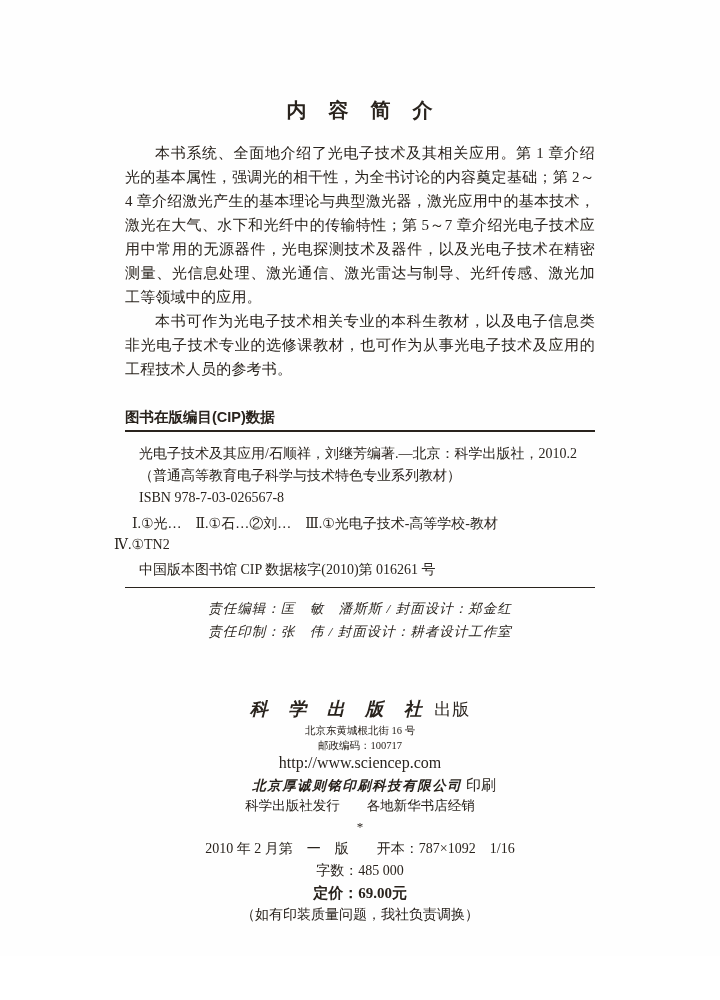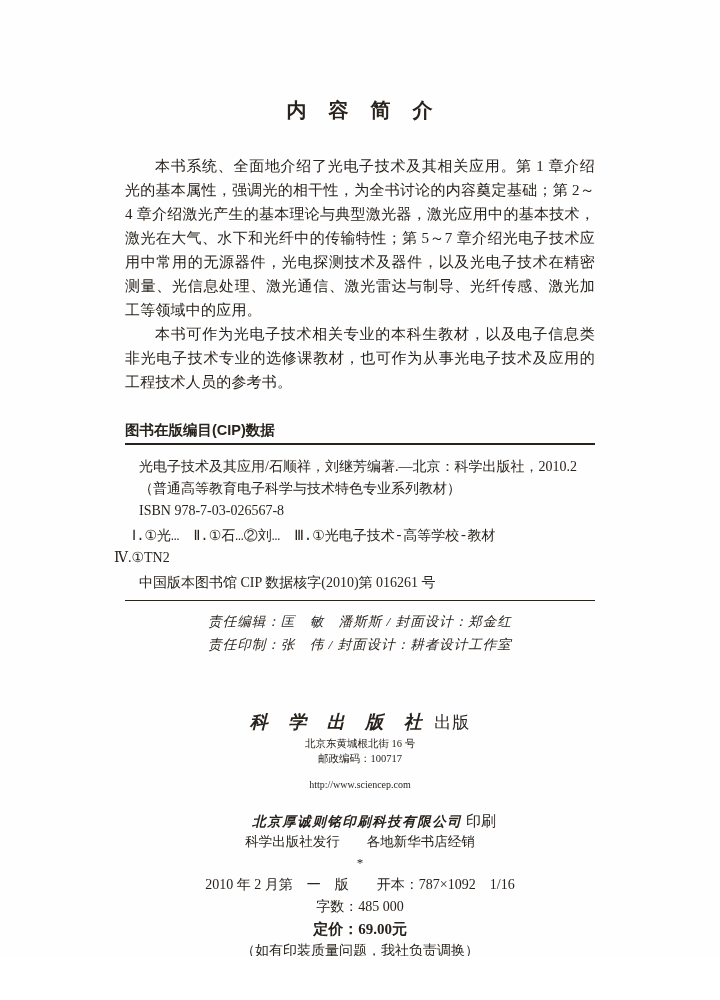"本书系统、全面地介绍了光电子技术及其相关应用。第 1" .intro { margin-top: 34px -> 21px }
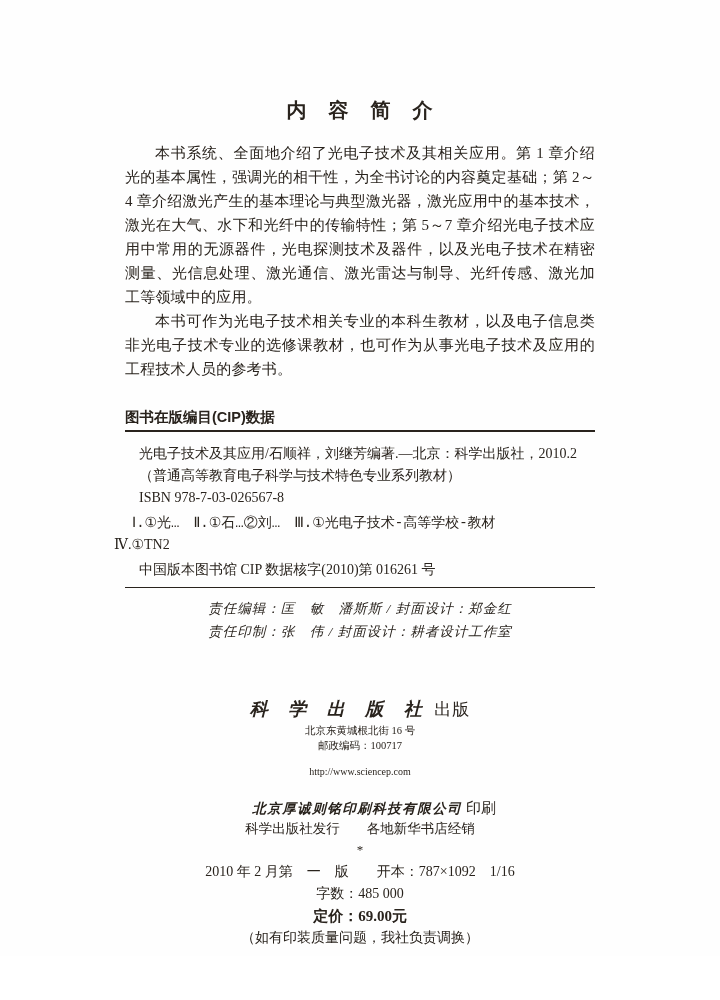"Ⅰ.①光… Ⅱ.①石…②刘… Ⅲ.①光电子技术-高等学校-教材" .cip-class .l1 { font-family: Liberation Mono, monospace -> none }
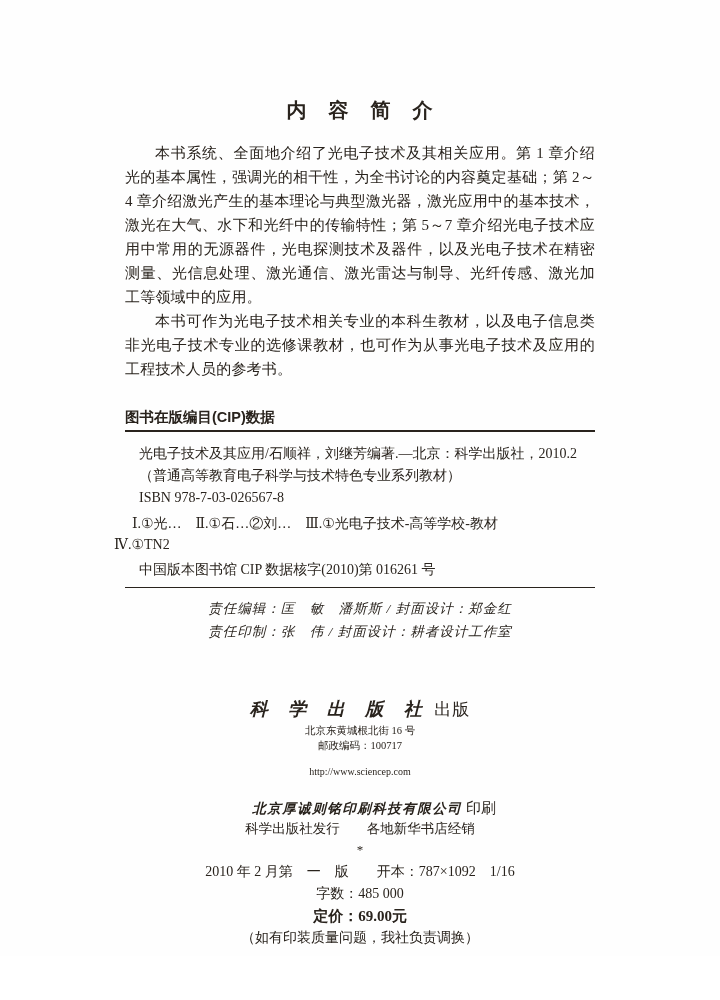"http://www.sciencep.com" .pub-url { font-size: 10px -> 16px; margin-top: 11px -> 2px }
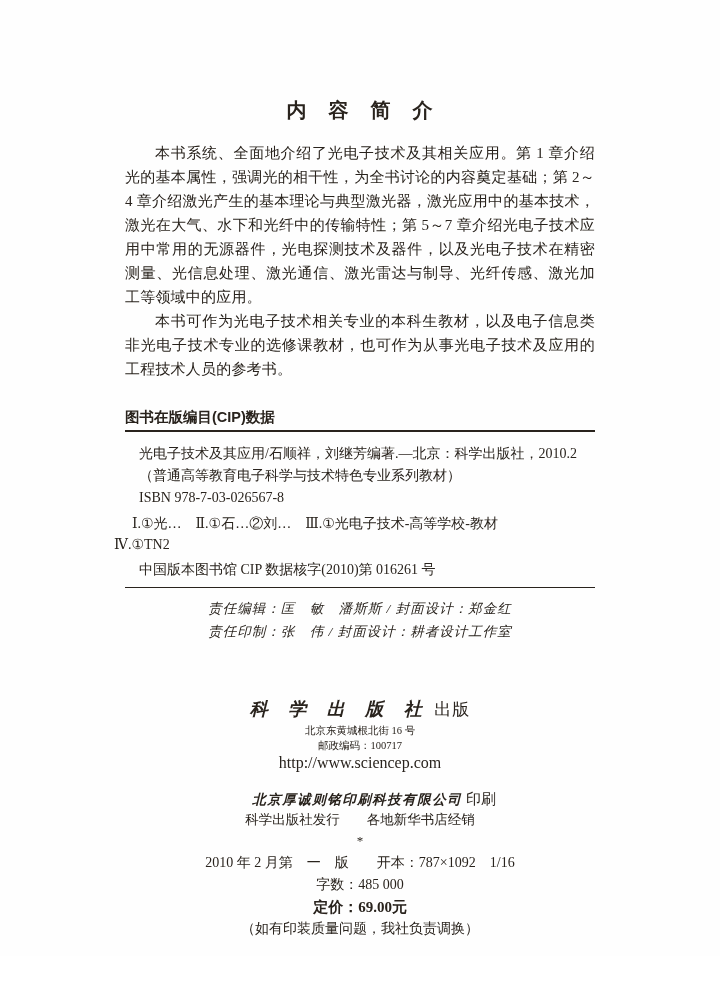"北京厚诚则铭印刷科技有限公司 印刷" .printer-line { margin-top: 18px -> 4px }
